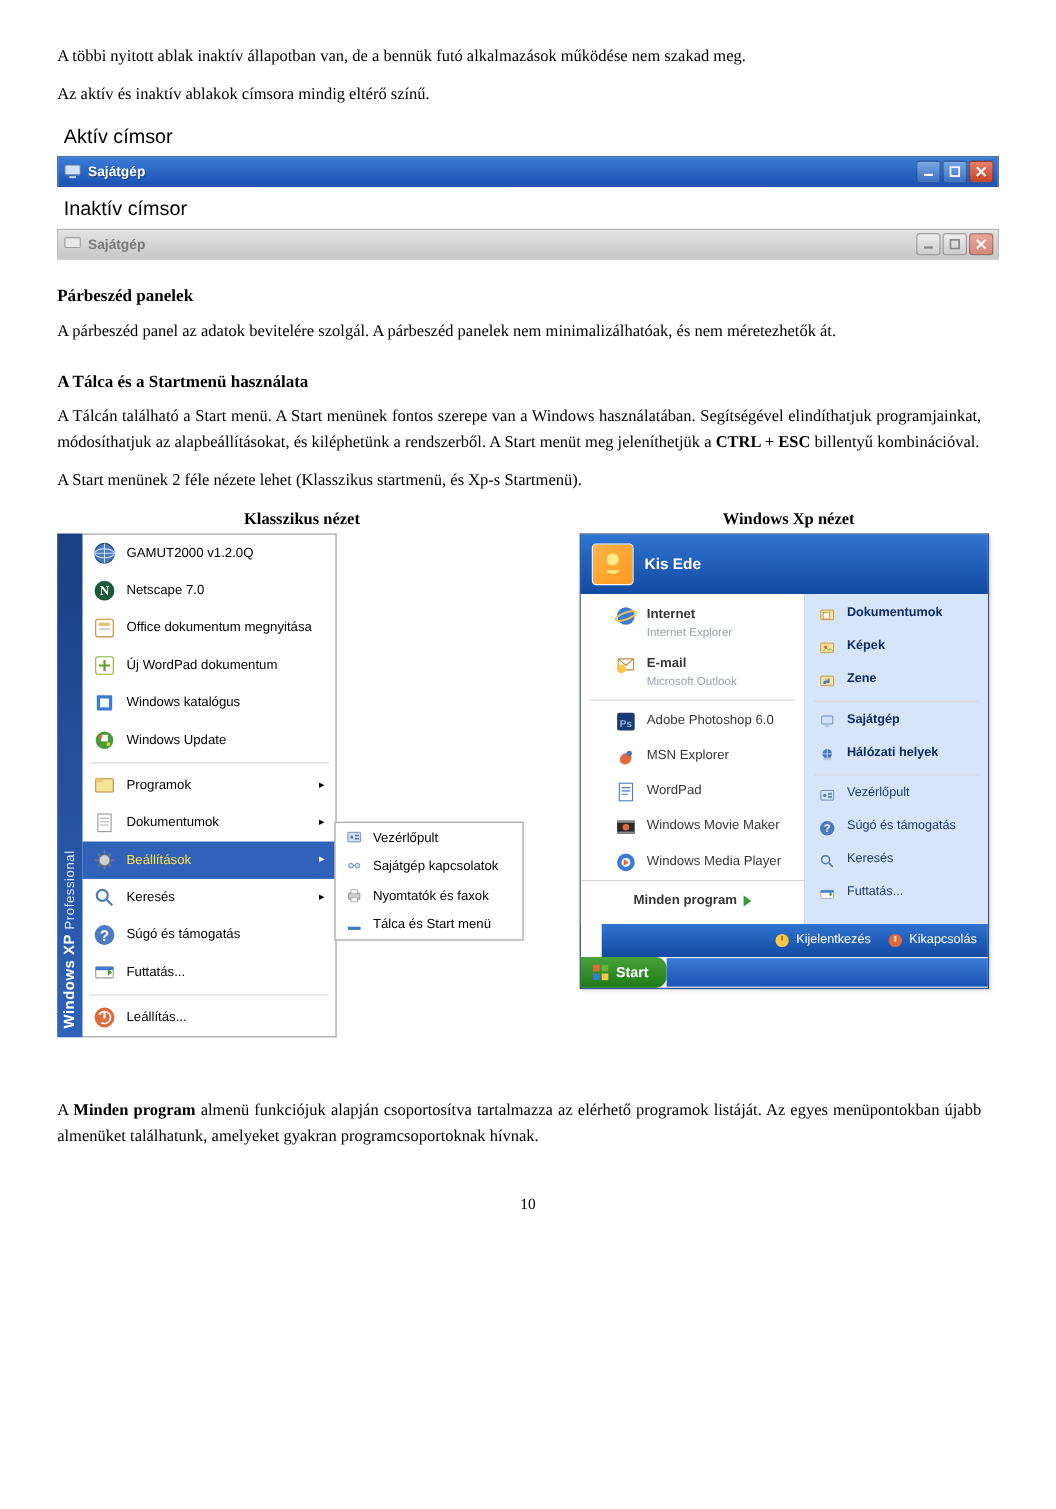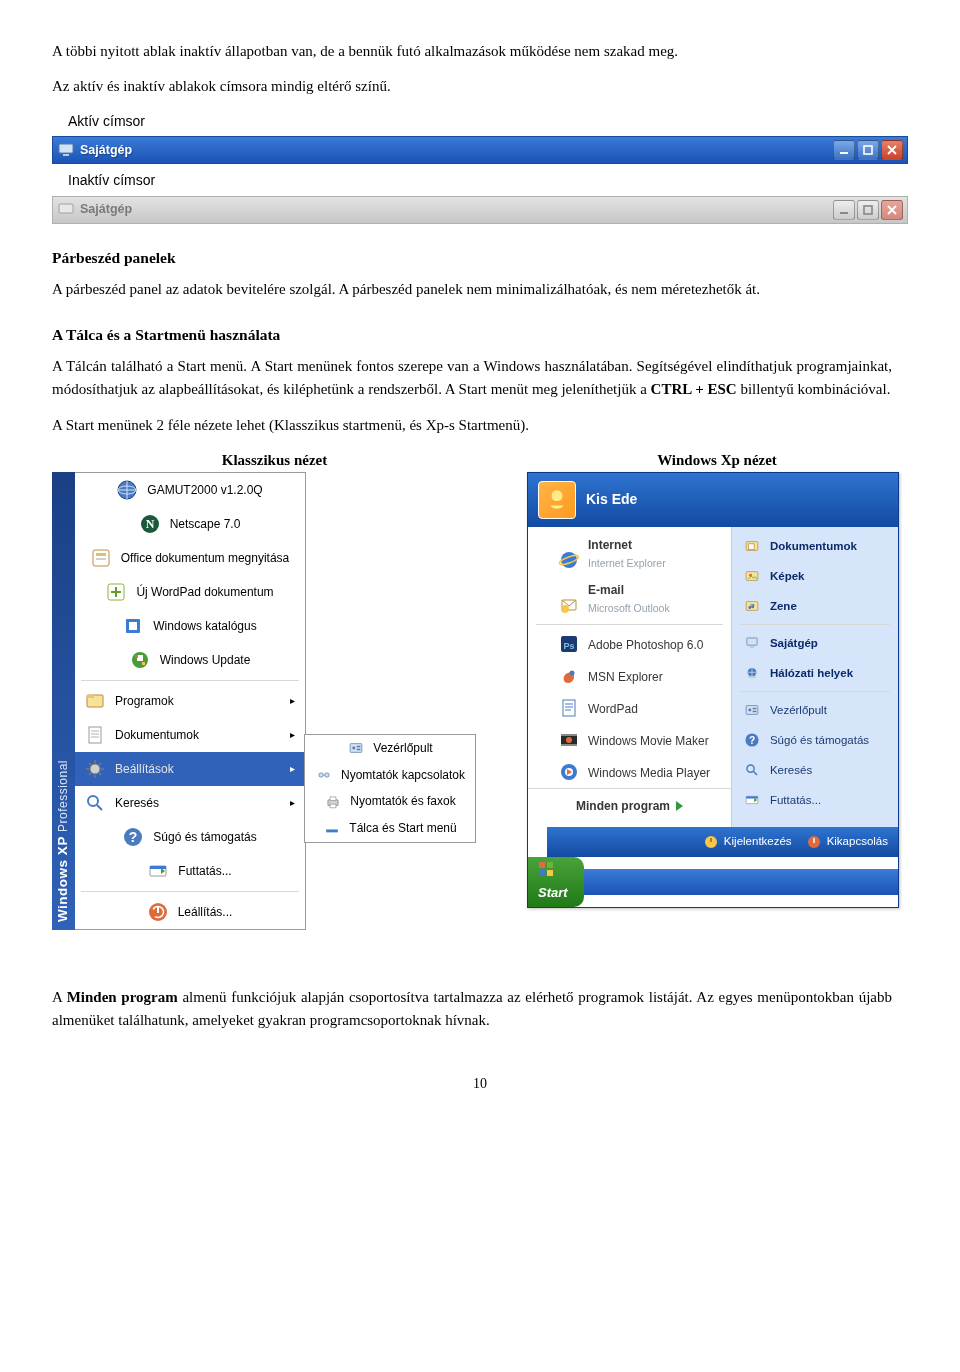"Aktív címsor" .titlebar-label { font-size: 14px -> 18px; margin: 6px 0 4px 16px -> 6px 0 4px 6px }
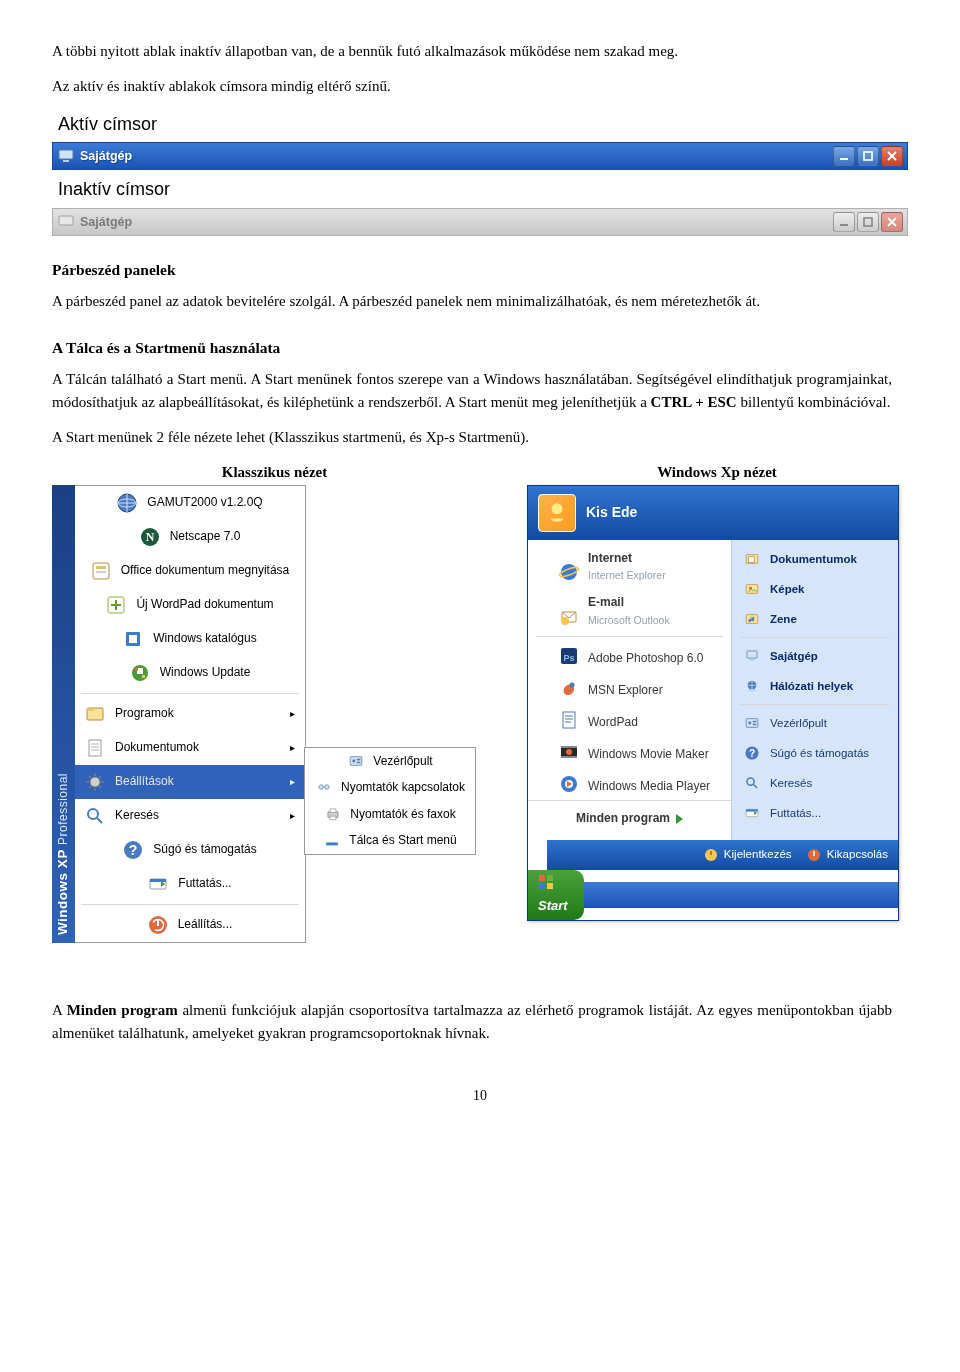"GAMUT2000 v1.2.0Q" .classic-item, .submenu-item { justify-content: center -> none }
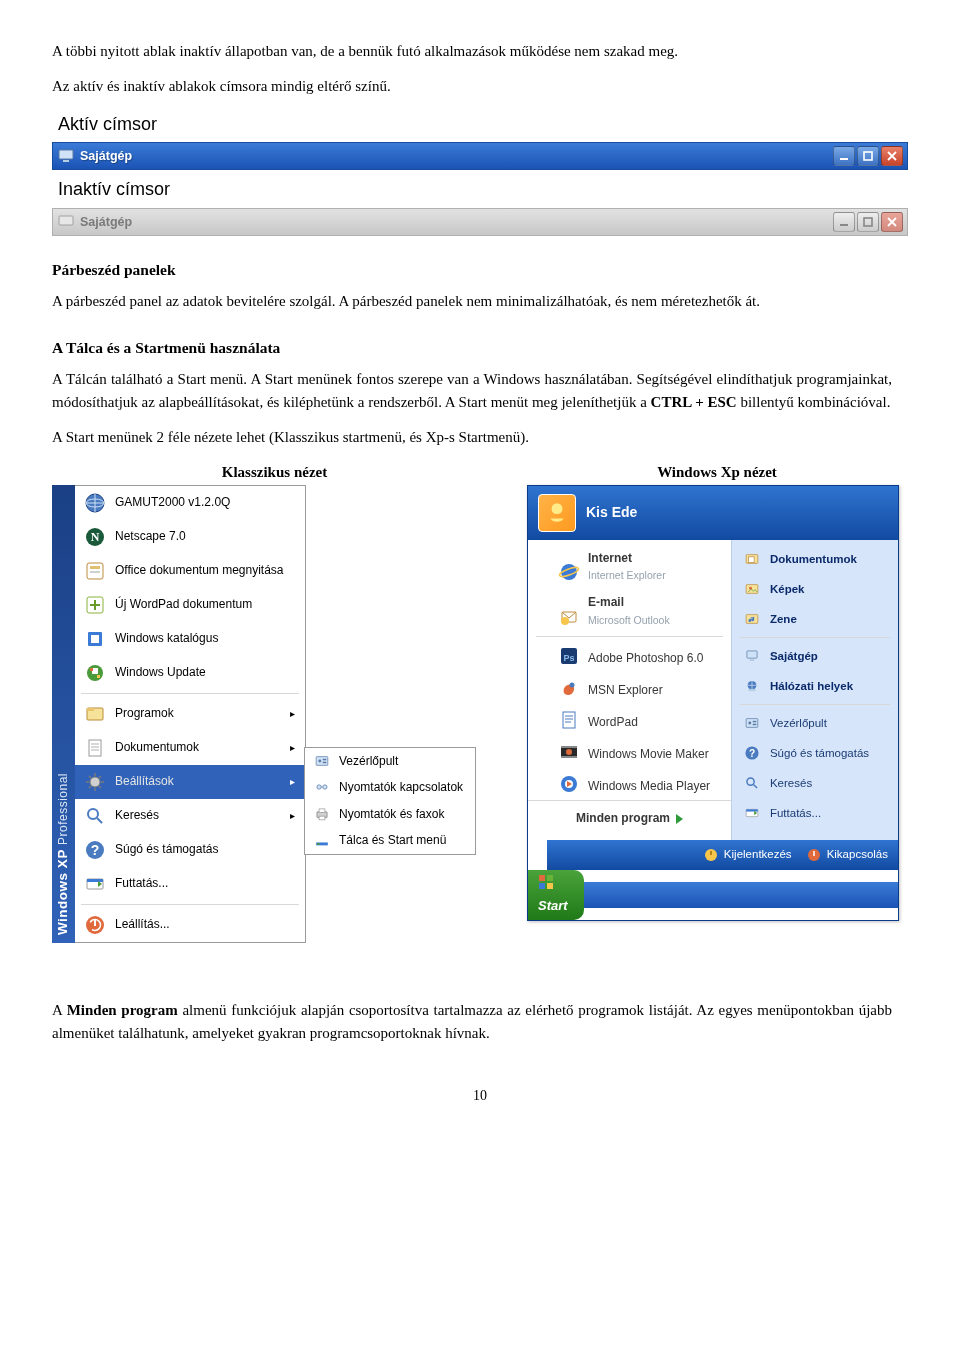"Internet" .xp-item { align-items: flex-end -> flex-start }
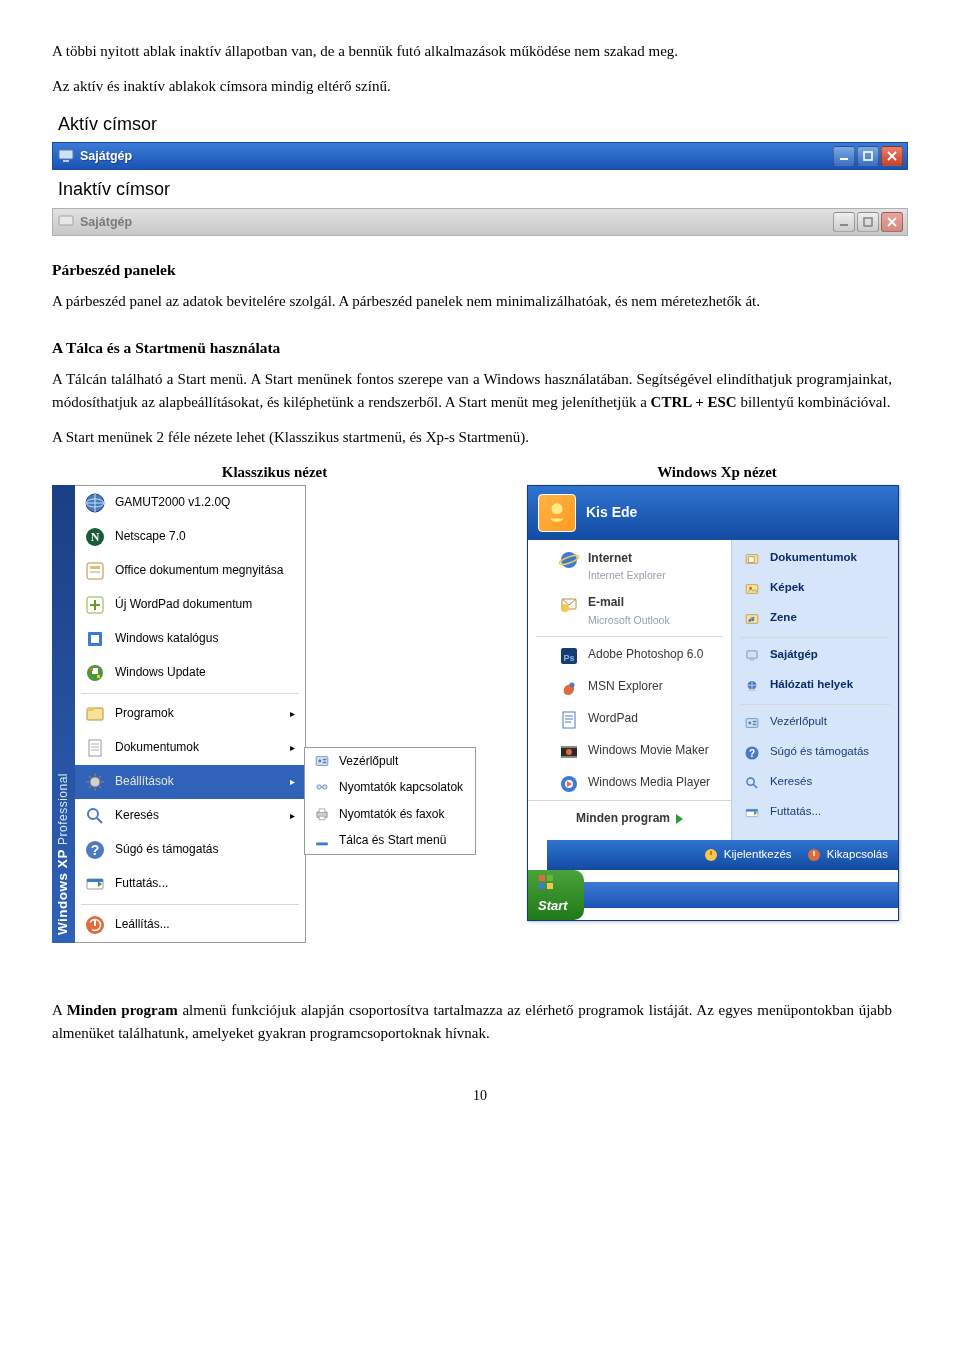"Beállítások" .classic-item.selected { color: #e5e5e5 -> #fde047 }
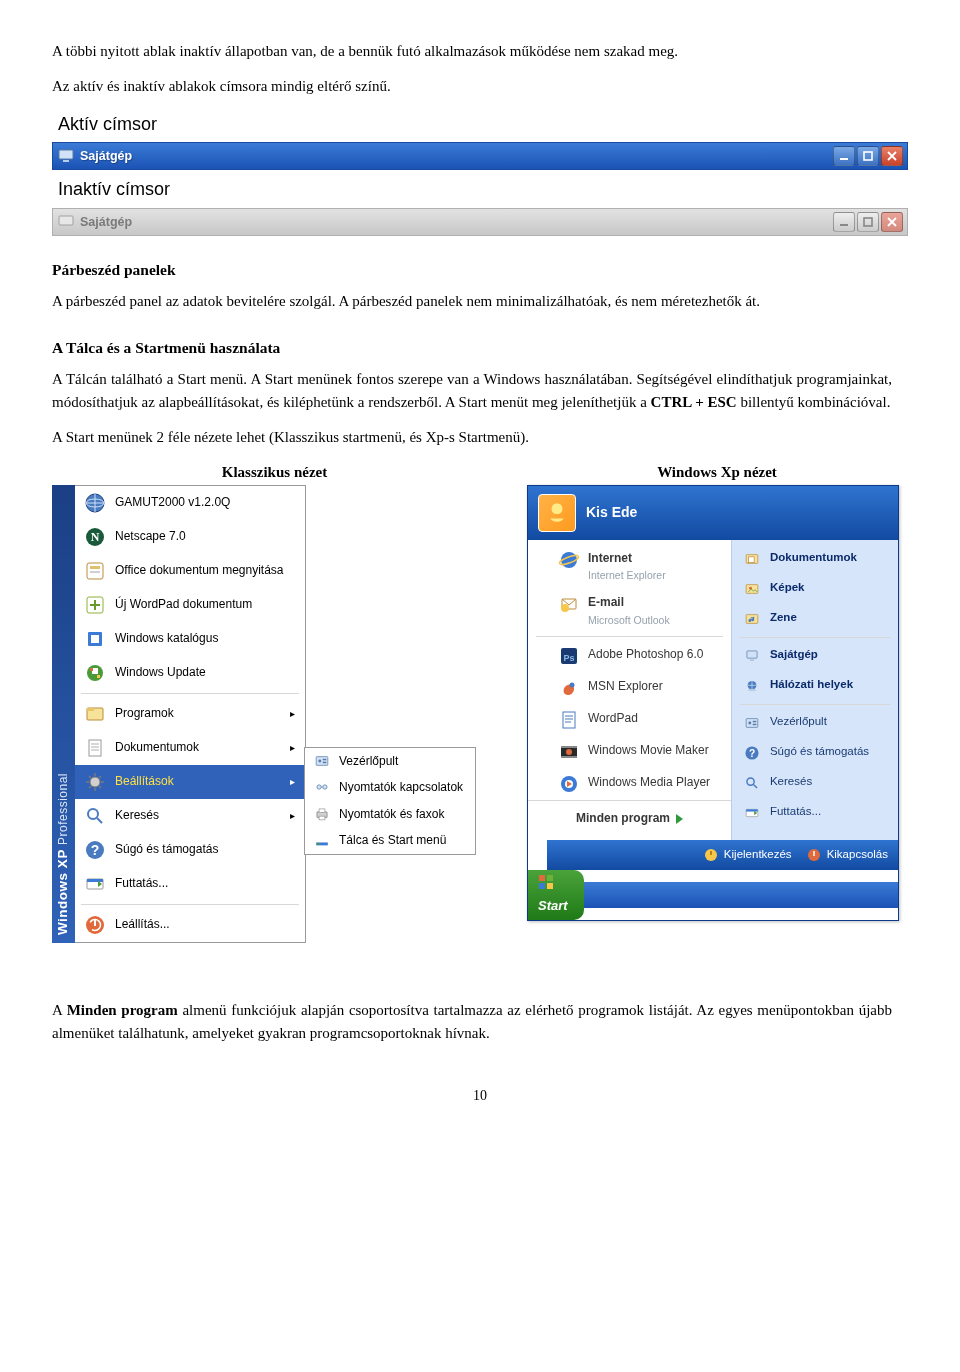"Nyomtatók kapcsolatok" span { text: Nyomtatók -> Sajátgép }
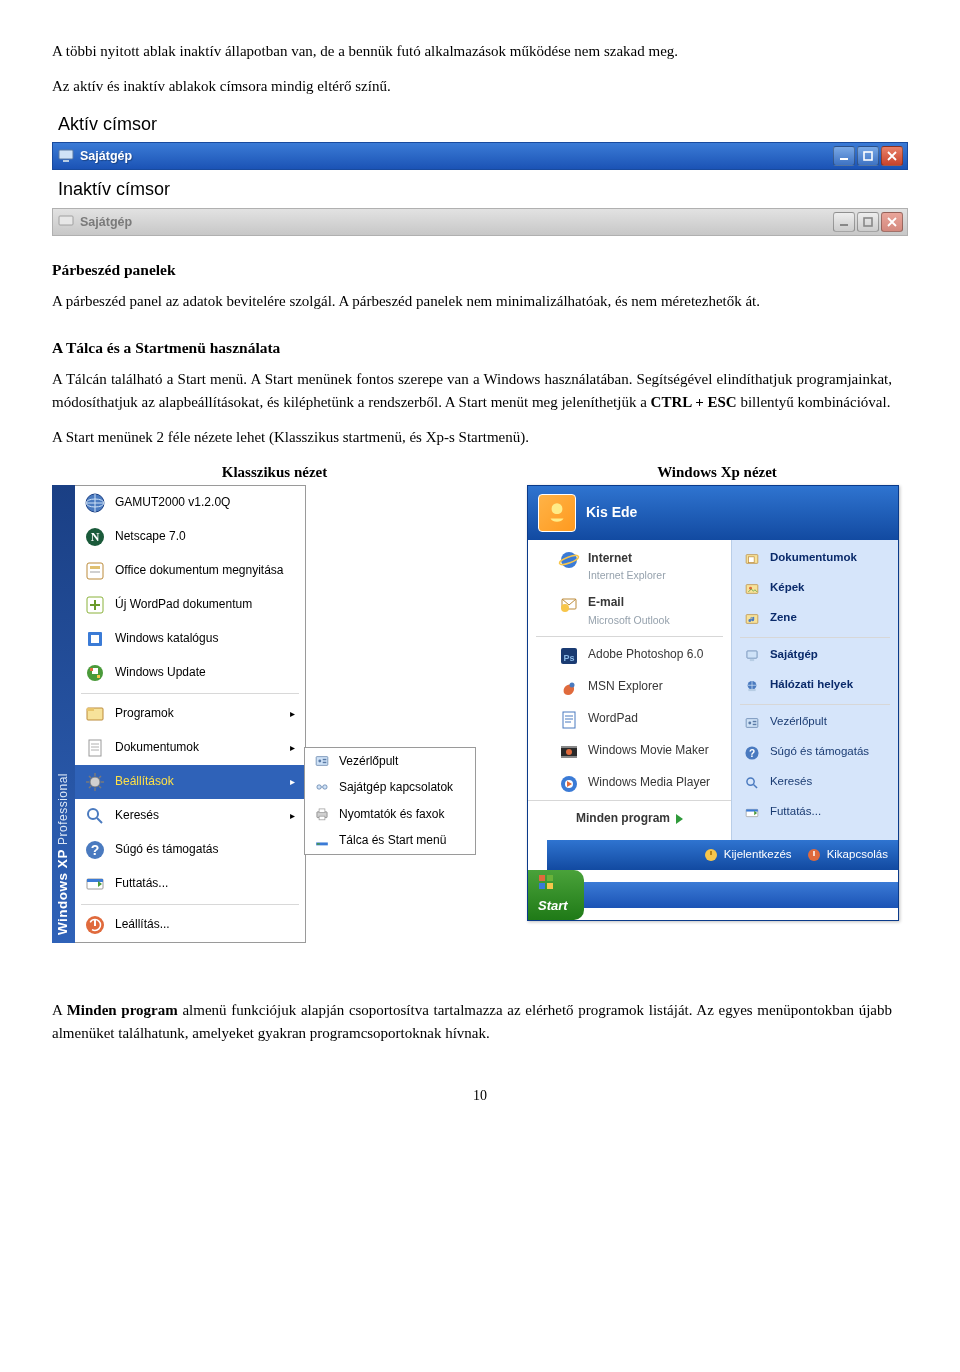"Start" .xp-start-btn { align-items: none -> center; flex-direction: column -> none; font-style: italic -> none }
